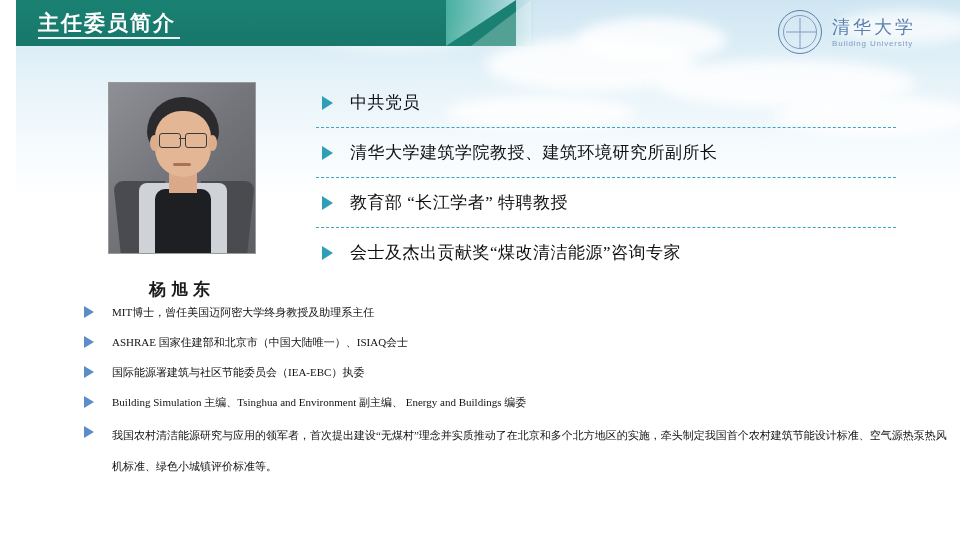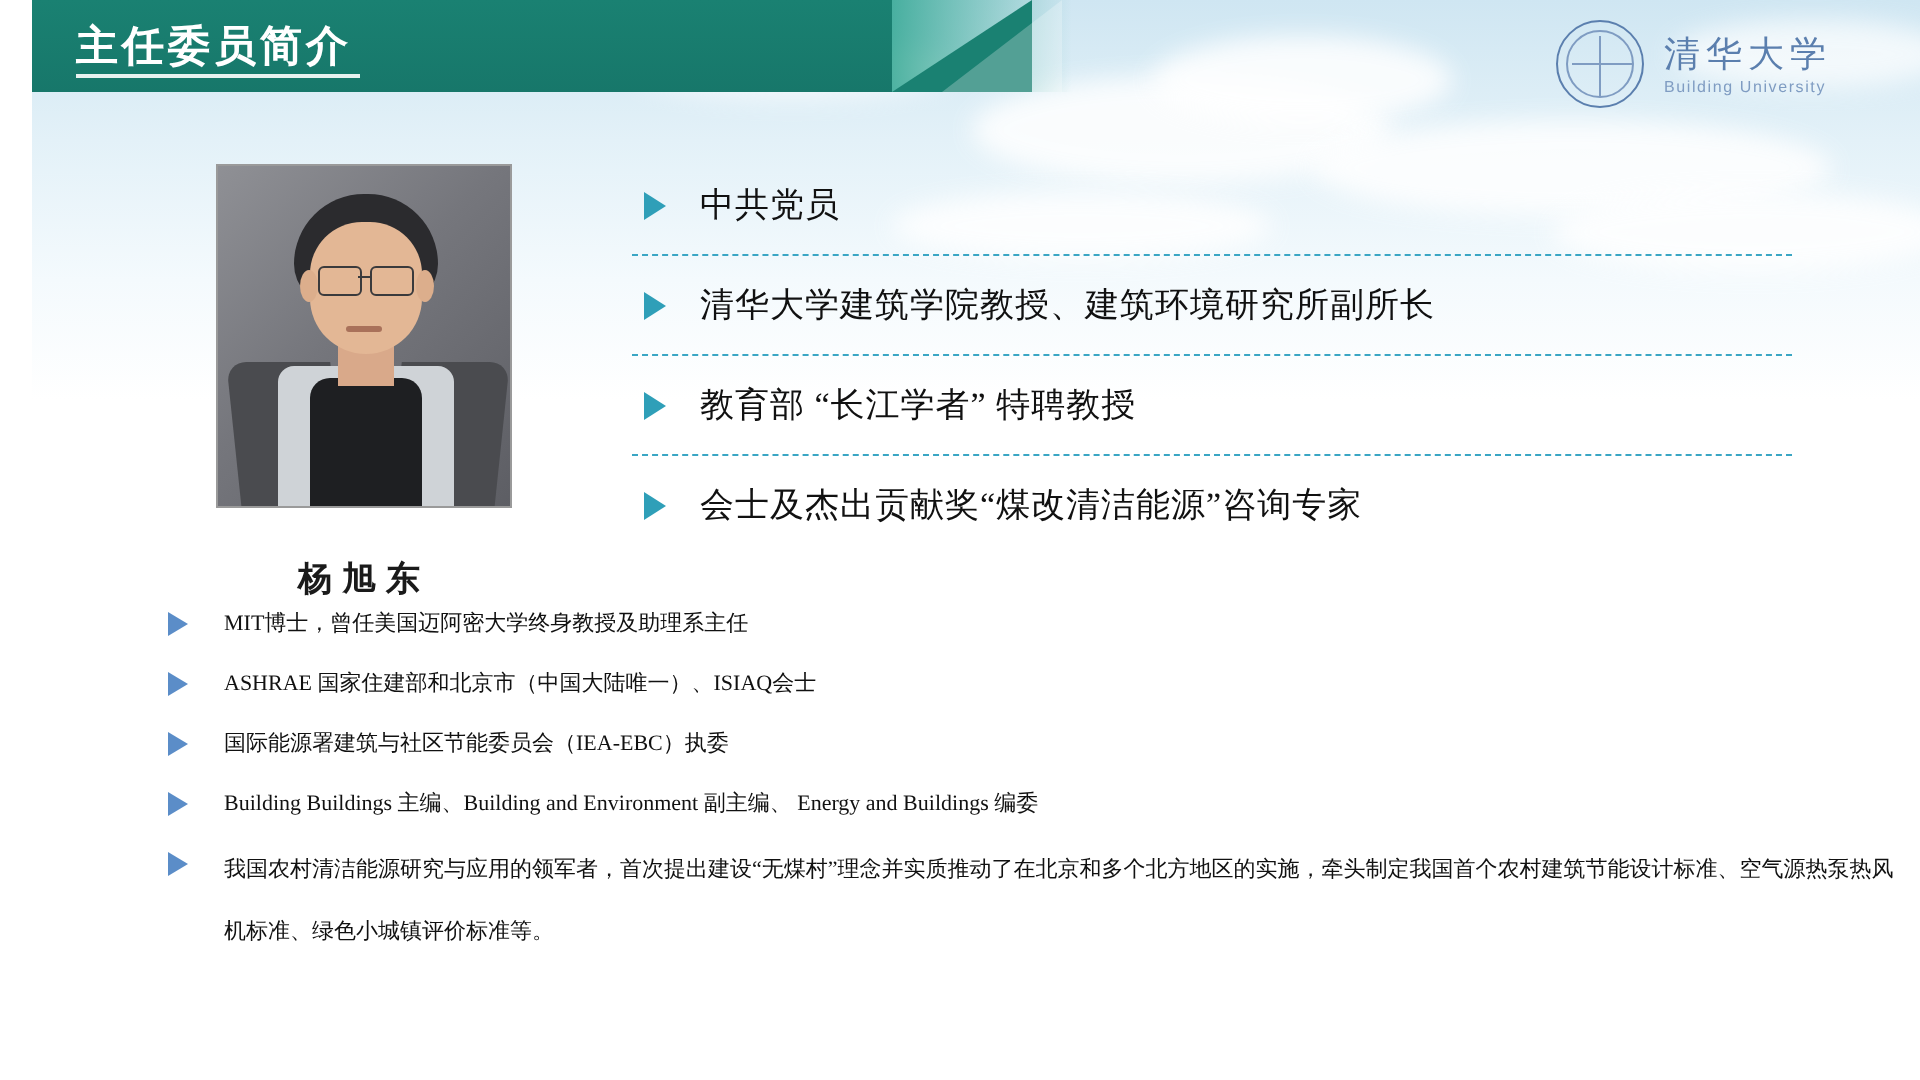"Building Buildings 主编、Building and" span { text: Buildings 主编、Building -> Simulation 主编、Tsinghua }
